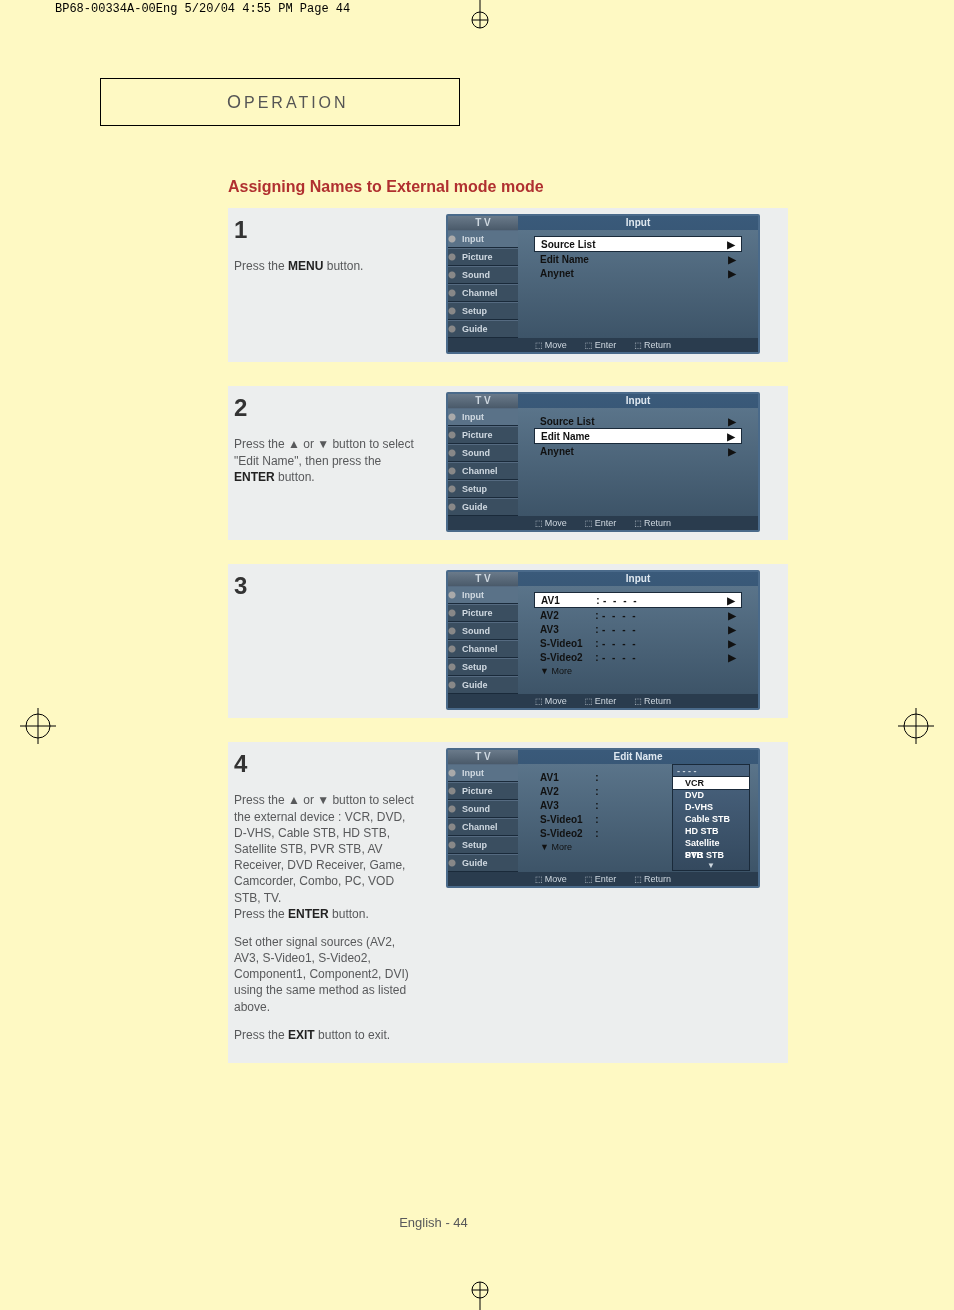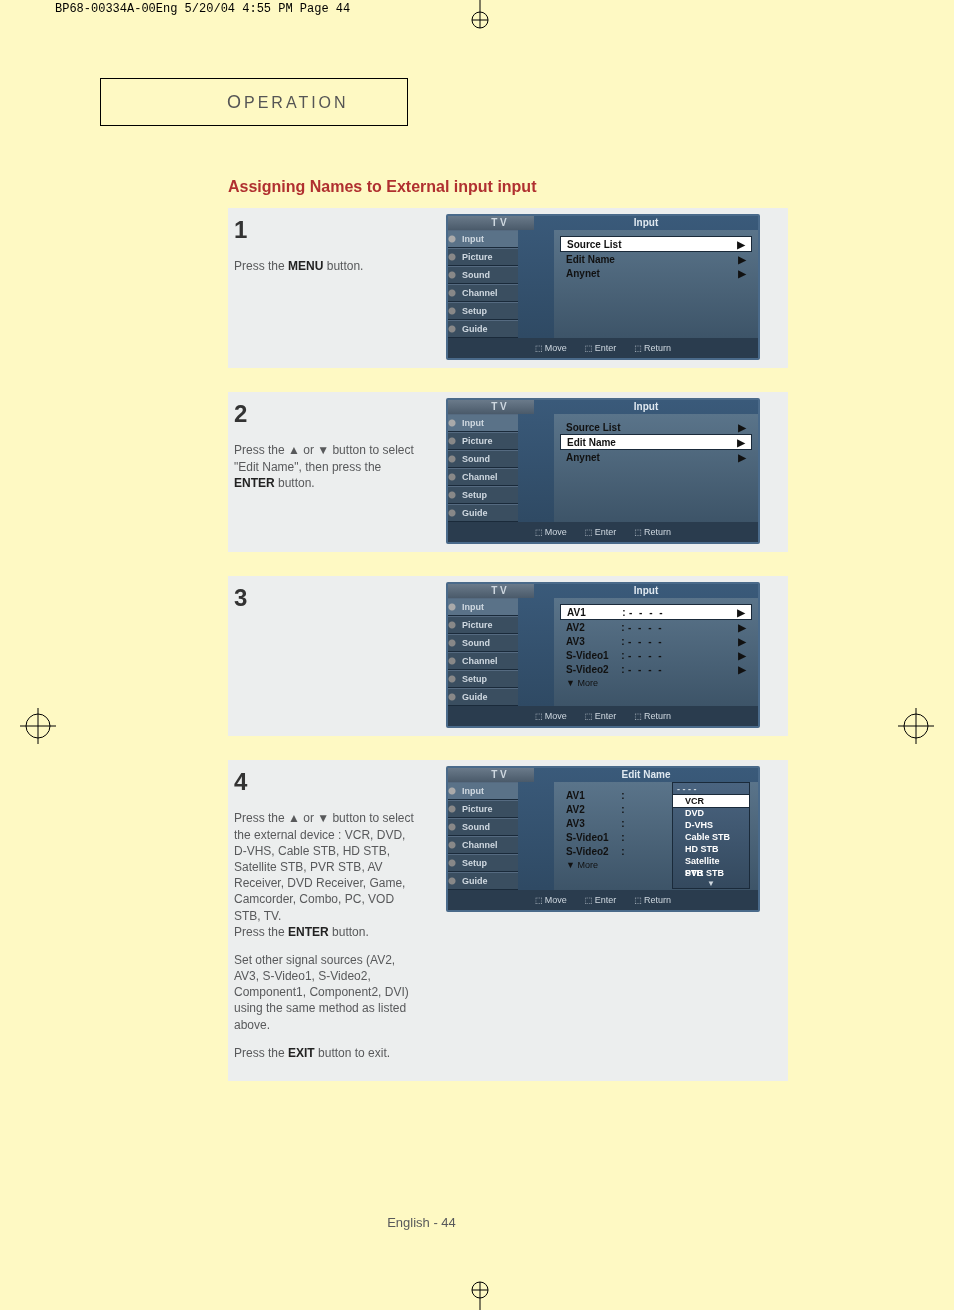"OPERATION" .chapter-box { width: 308px -> 360px }
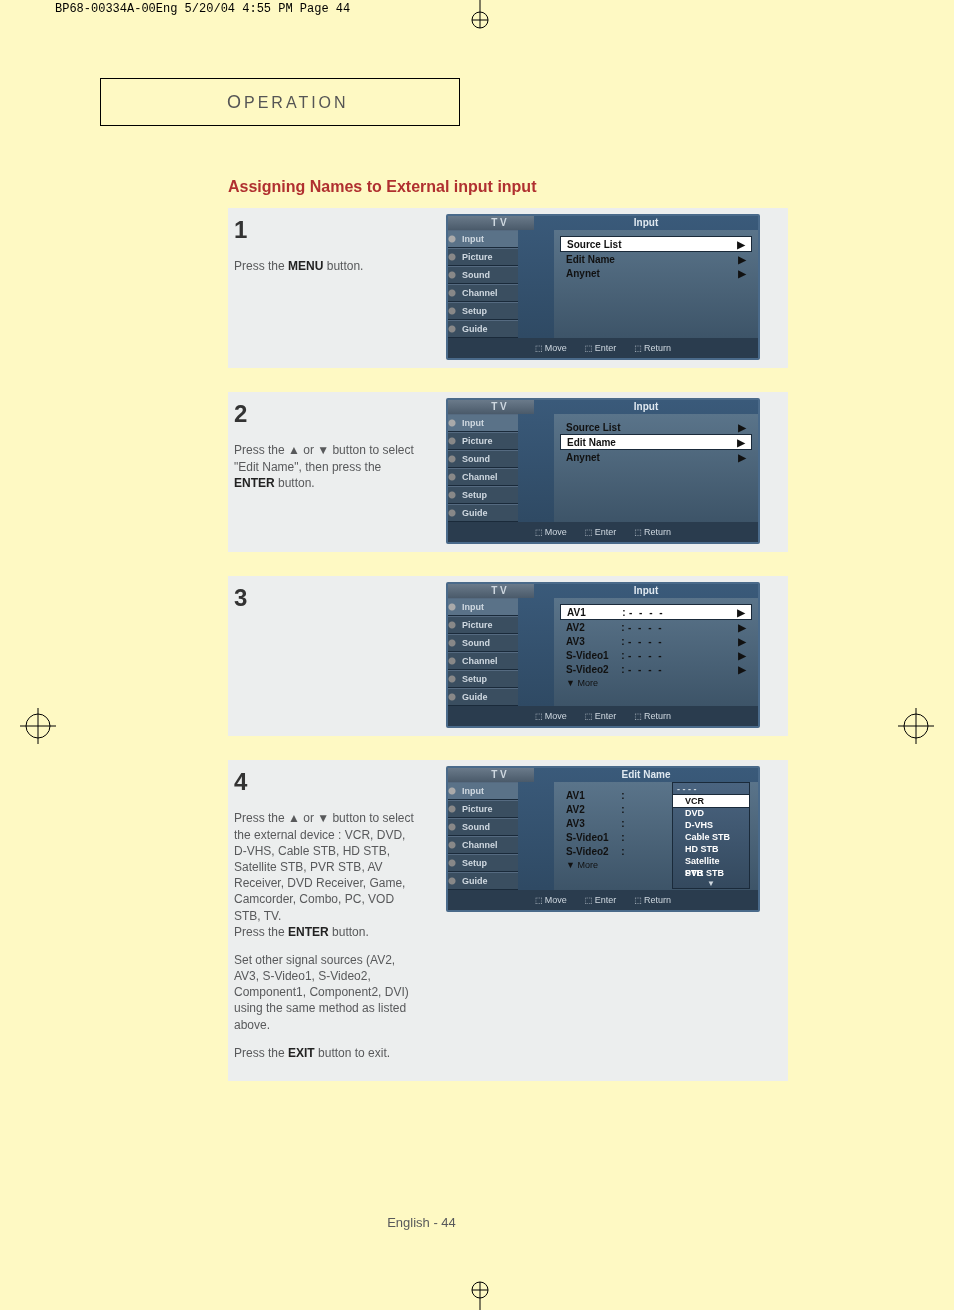"Assigning Names to External input" div.section-title { text: input input -> mode mode }
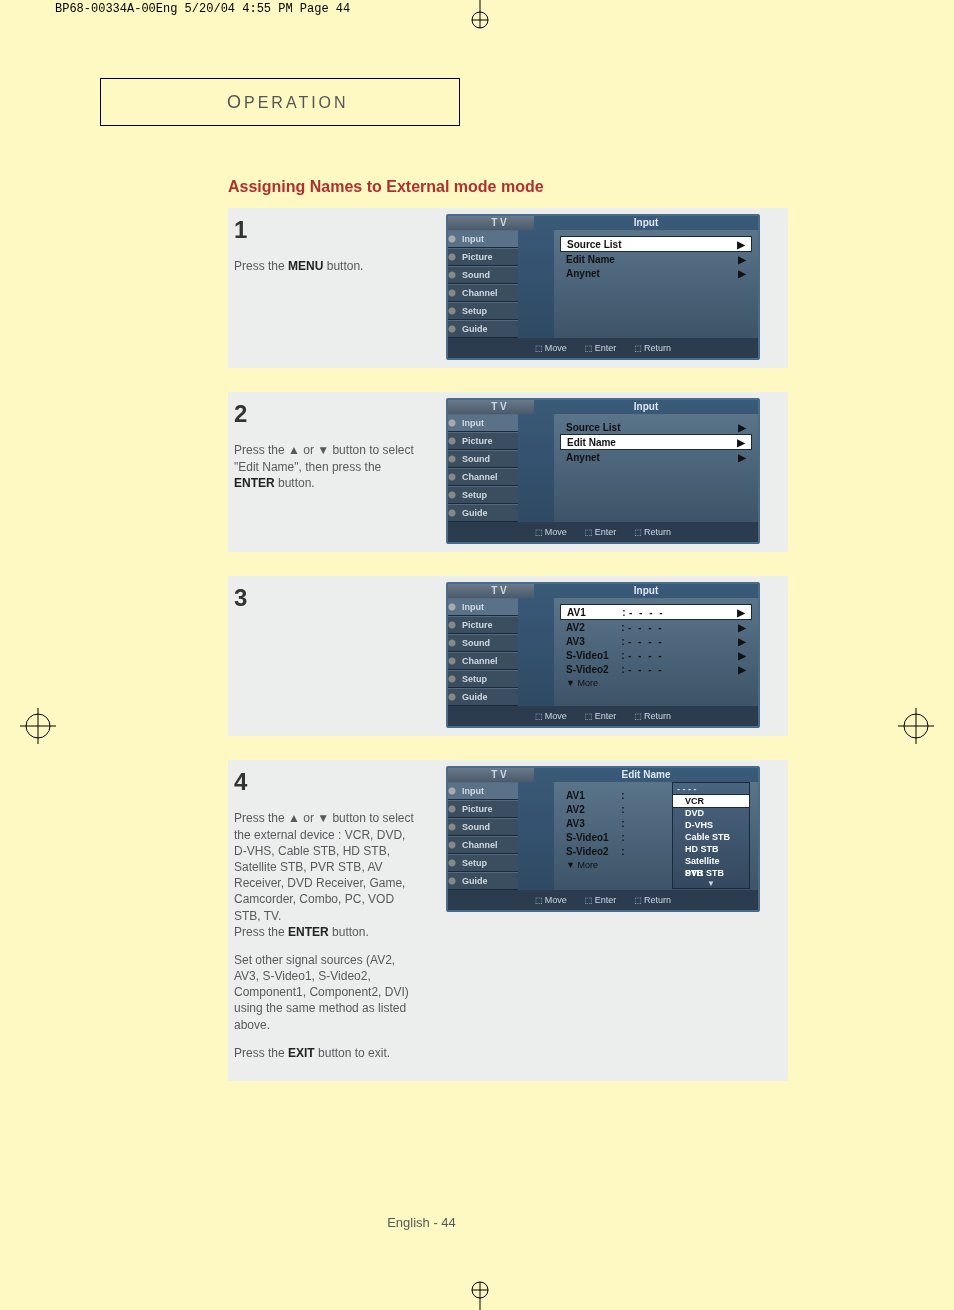"T V" .osd-topbar .tv { padding-left: 16px -> none }
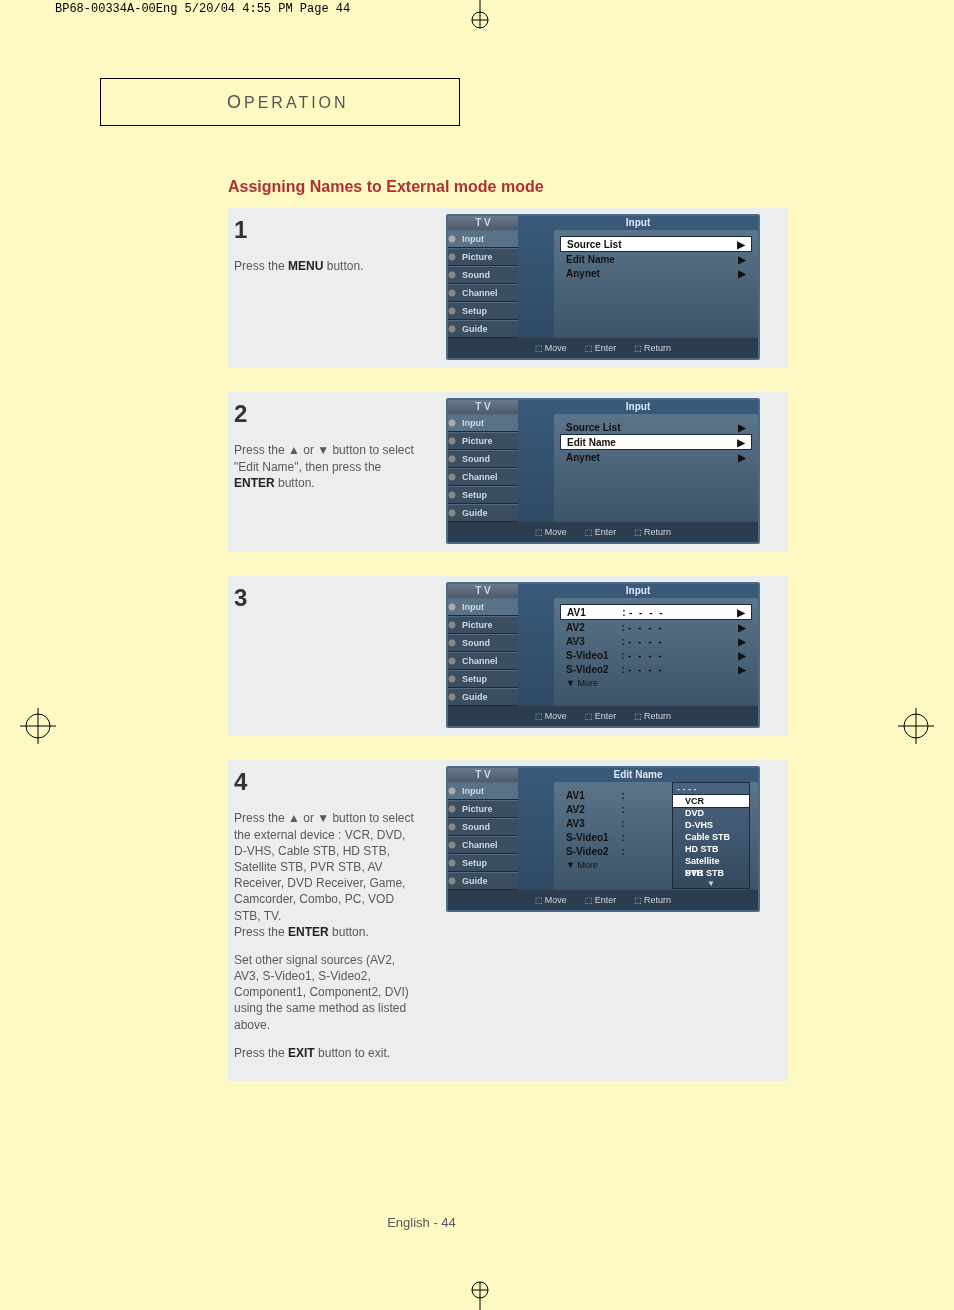"Source List" .osd-main { margin-left: 36px -> none; padding: 6px 6px -> 6px 16px }
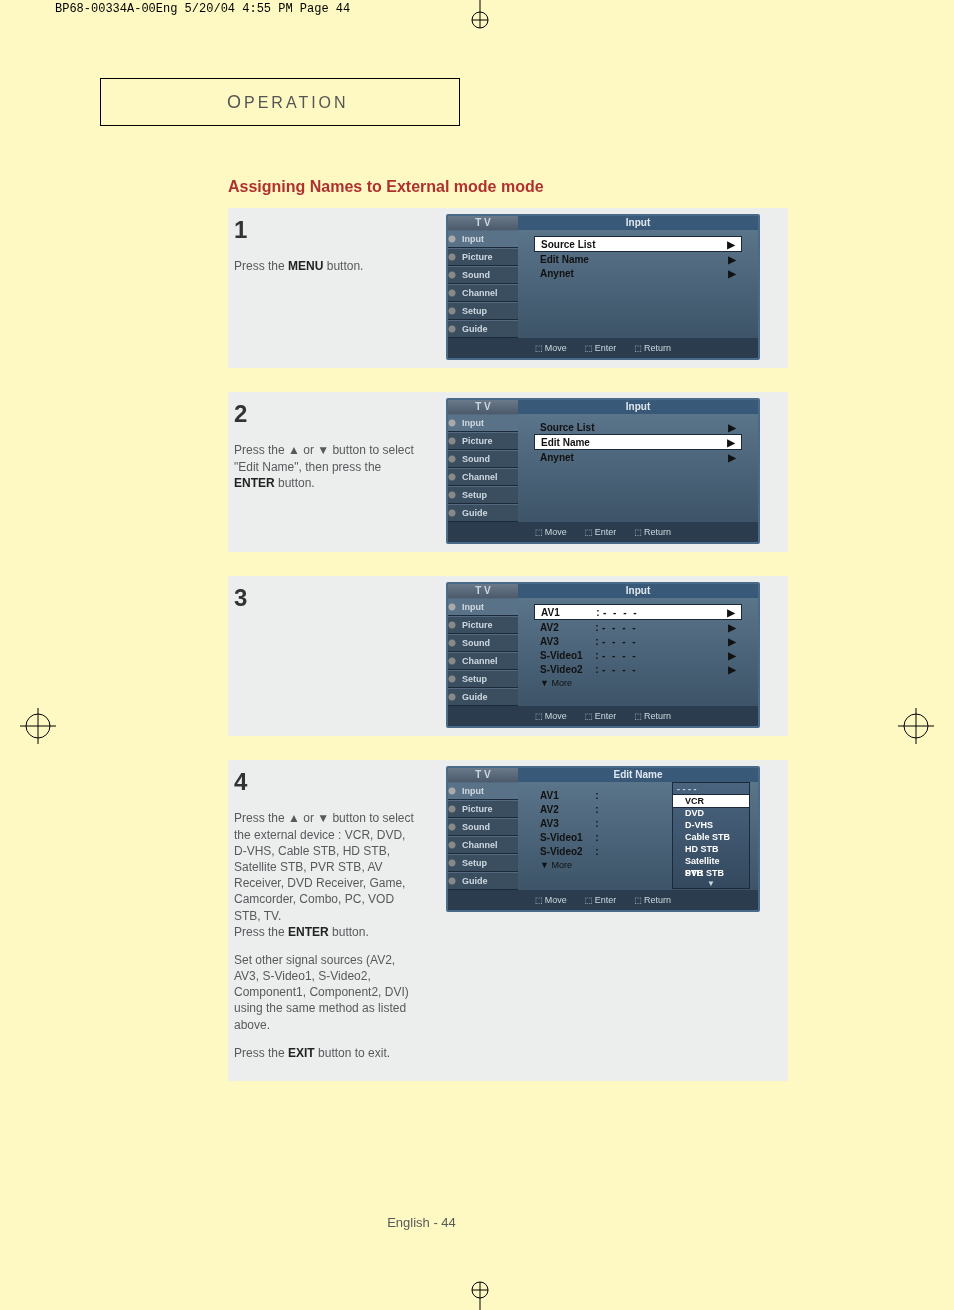"Move" .osd-footer { height: 20px -> 14px }
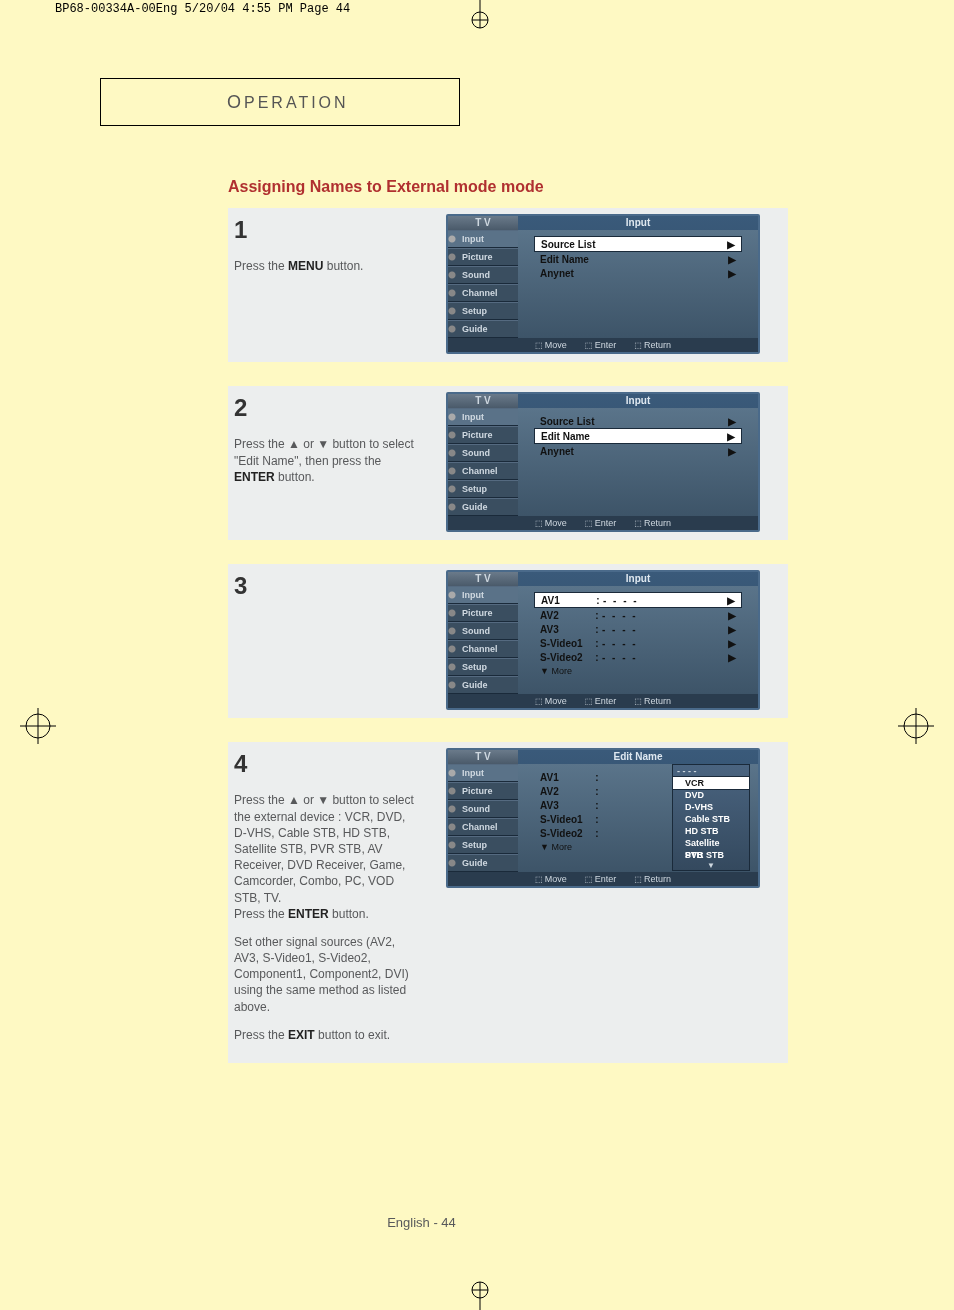"English - 44" .page-footer { left: 4px -> 16px }
